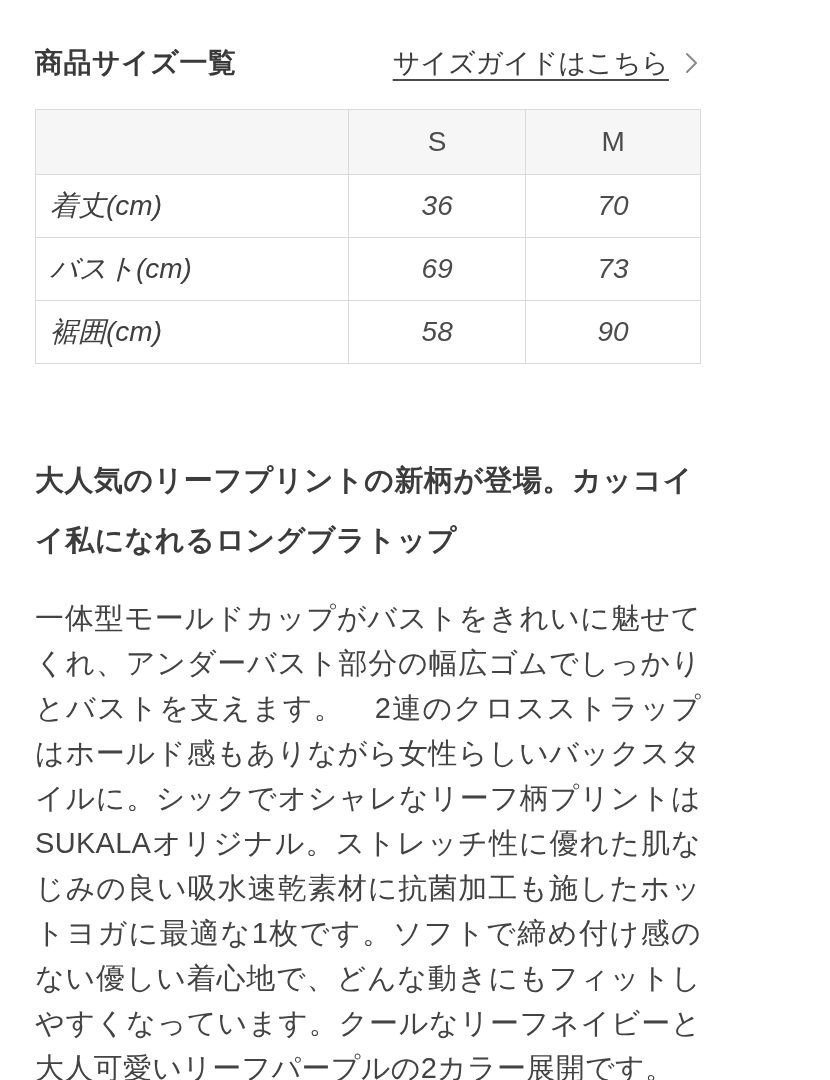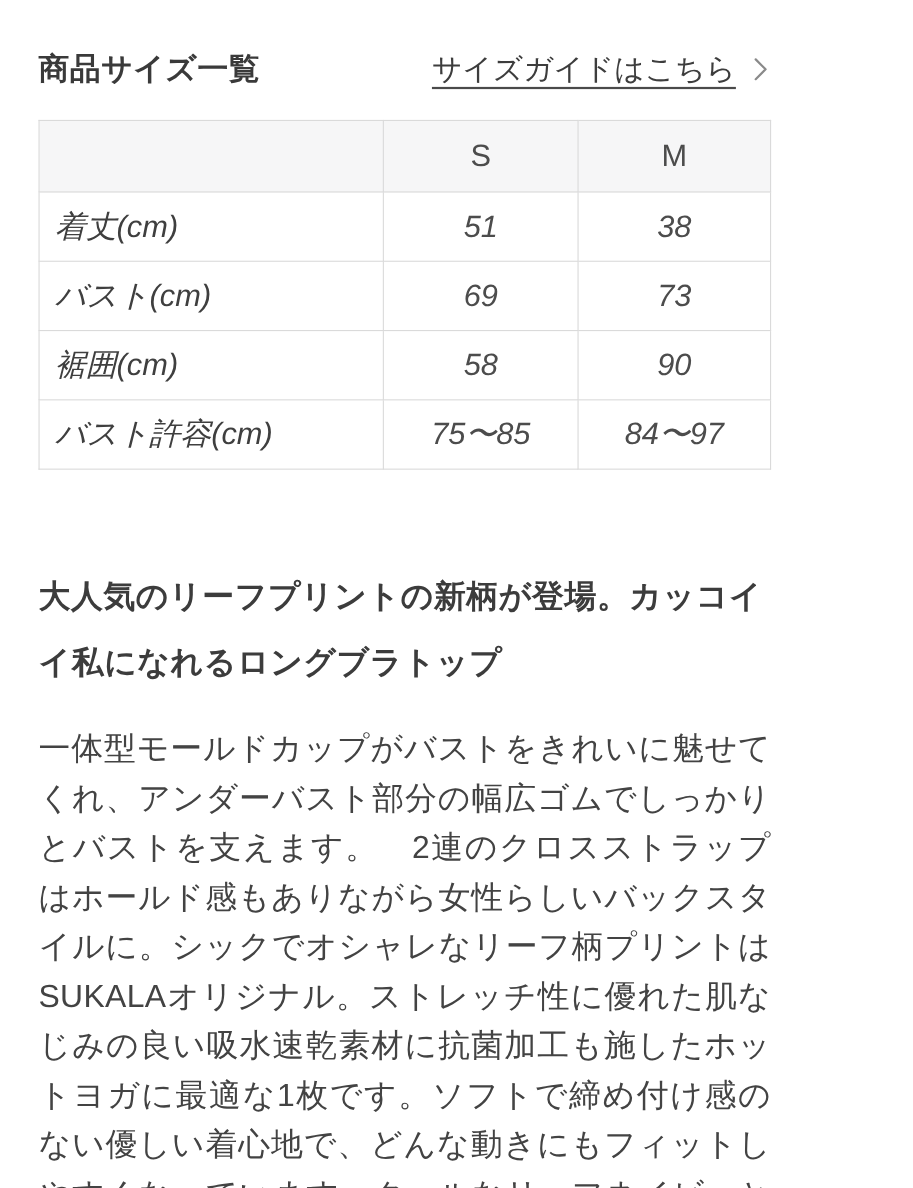"51" td { text: 51 -> 36 }
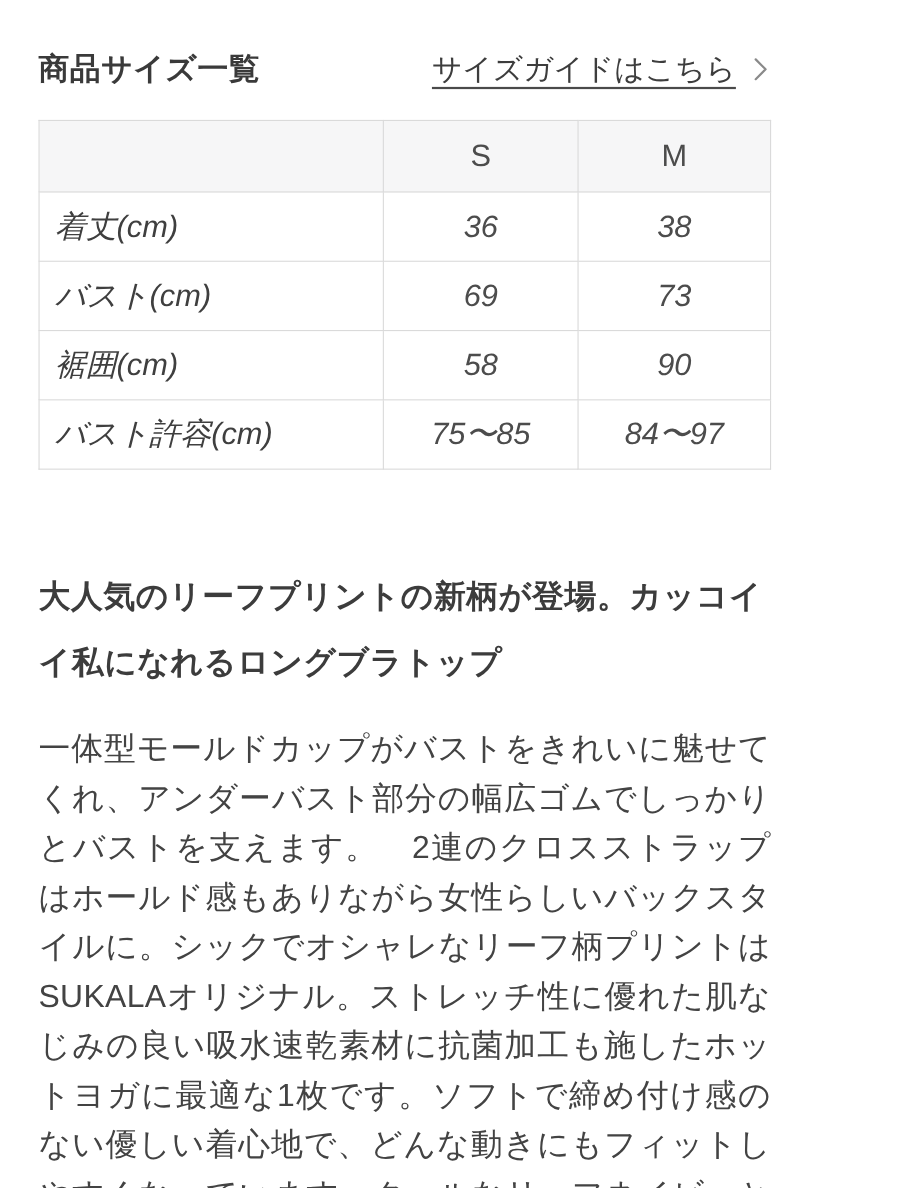"38" td { text: 38 -> 70 }
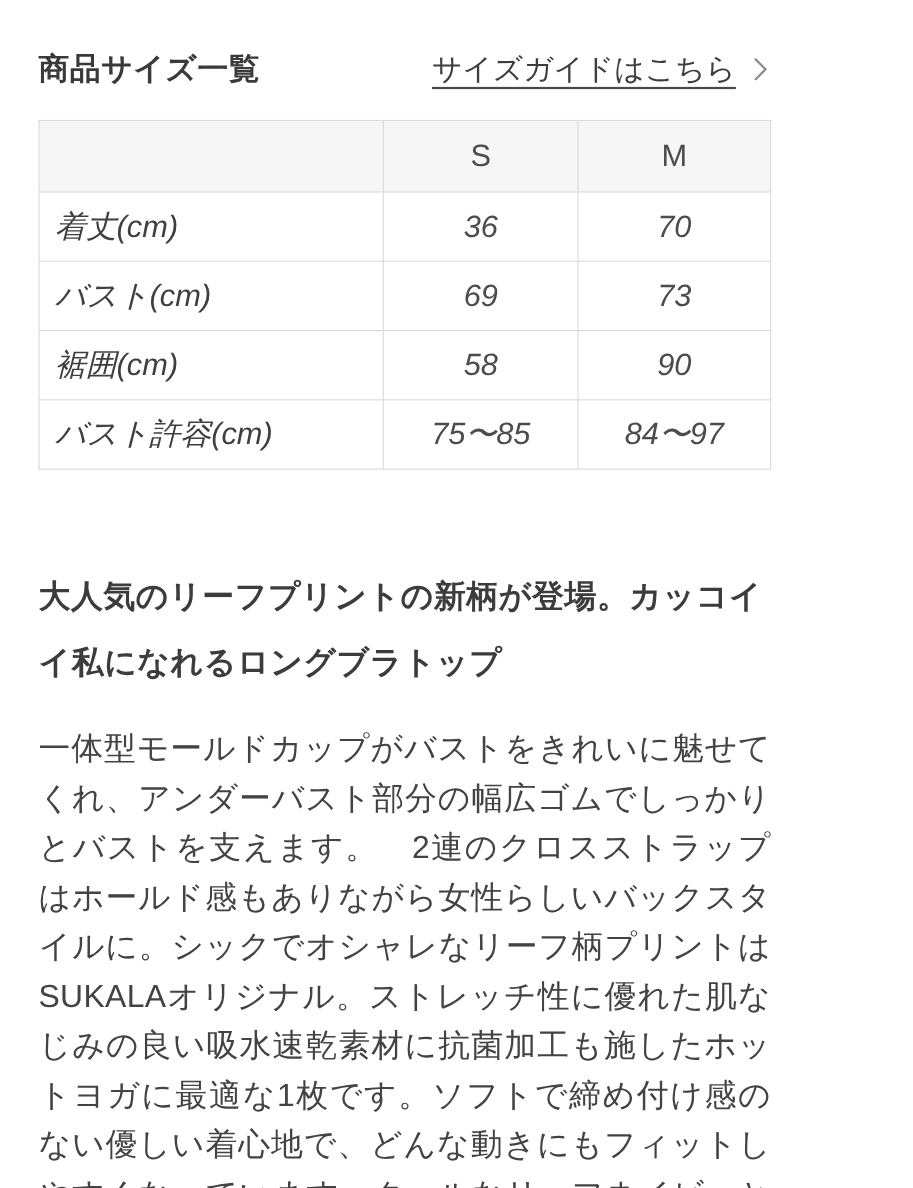"バスト許容(cm)" tr { html: <tr> <td>バスト許容(cm)</td> <td>75〜85</td> <td>84〜97</td> </tr> -> none }
